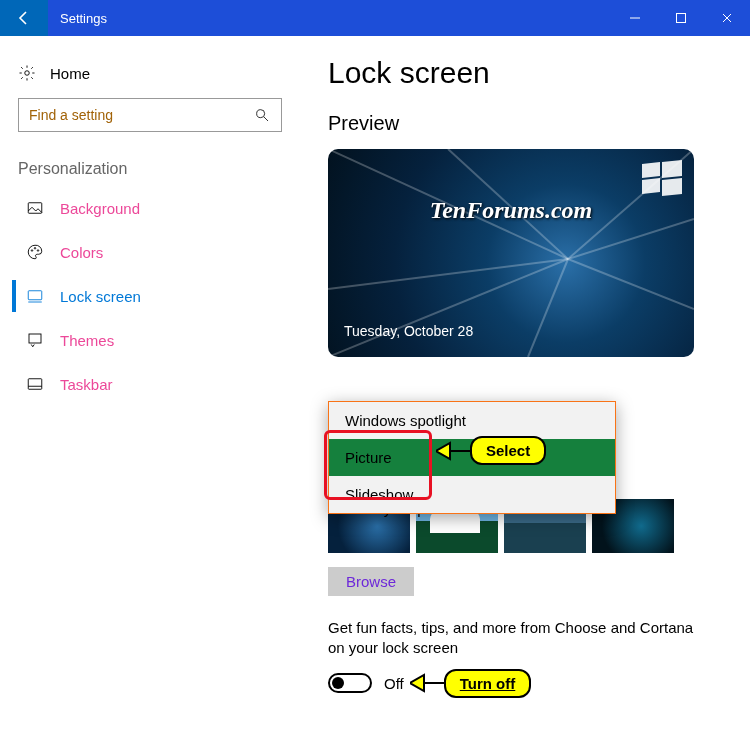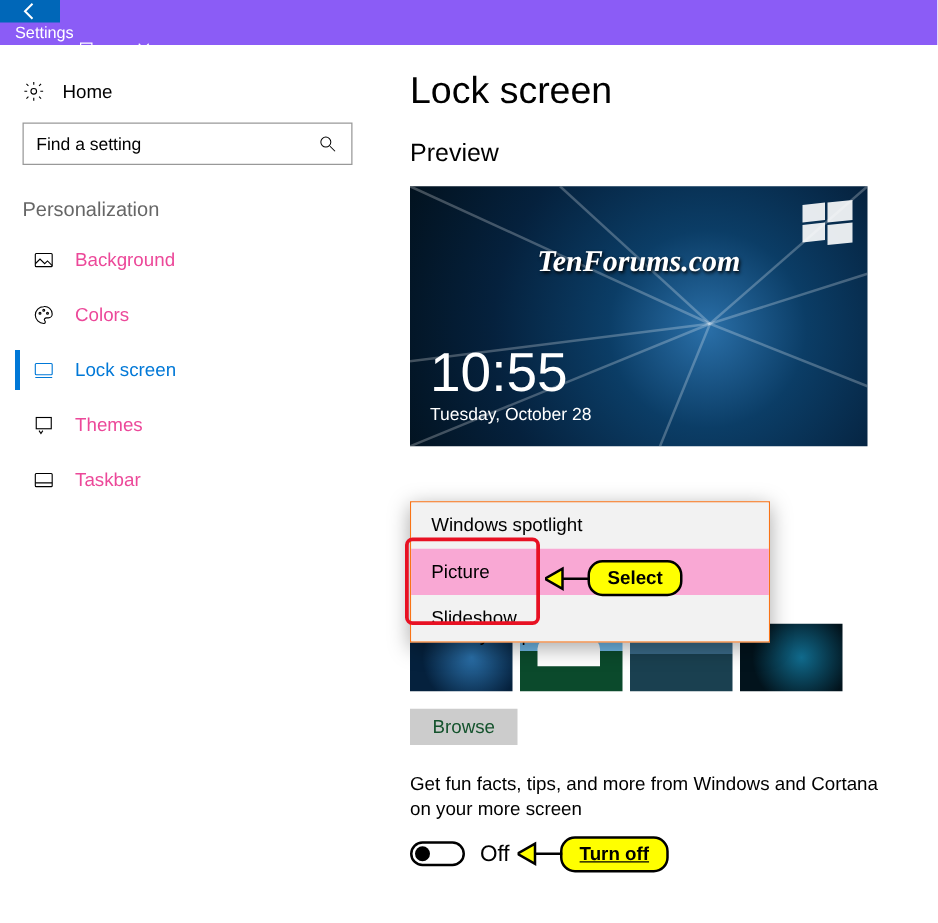"Settings" .titlebar { background: #8b5cf6 -> #1d4ed8; flex-direction: column -> none }
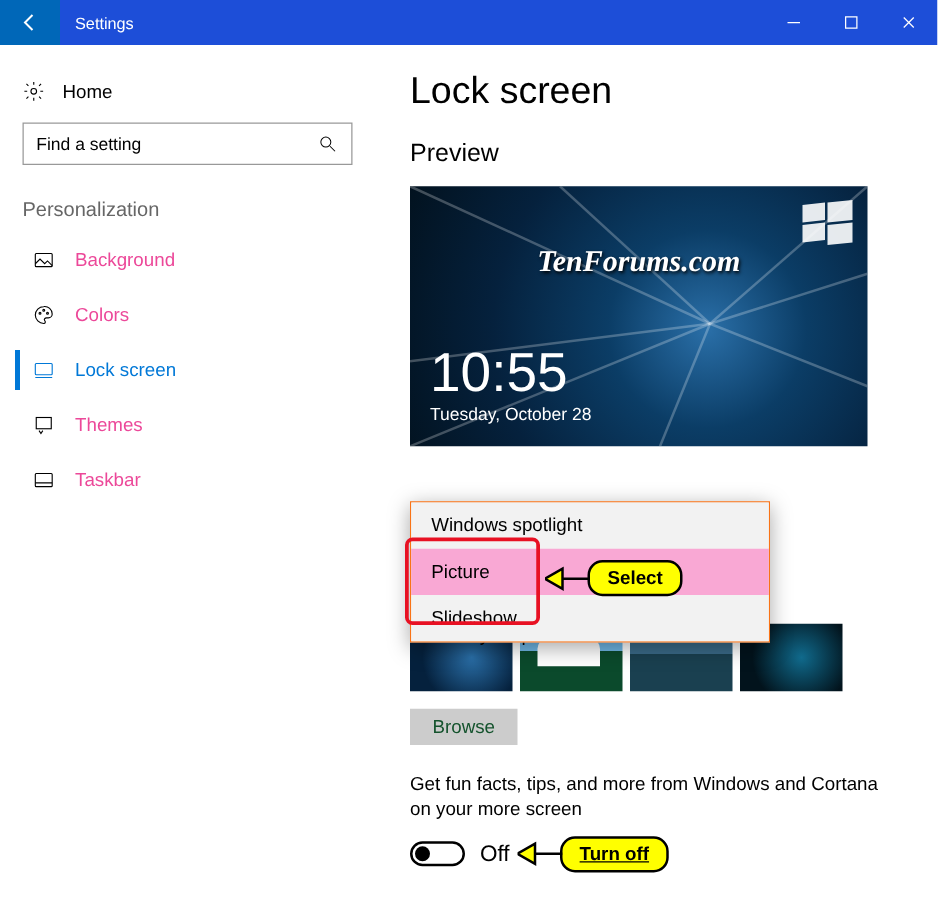"Find a setting" .searchbox { color: #000000 -> #a16207 }
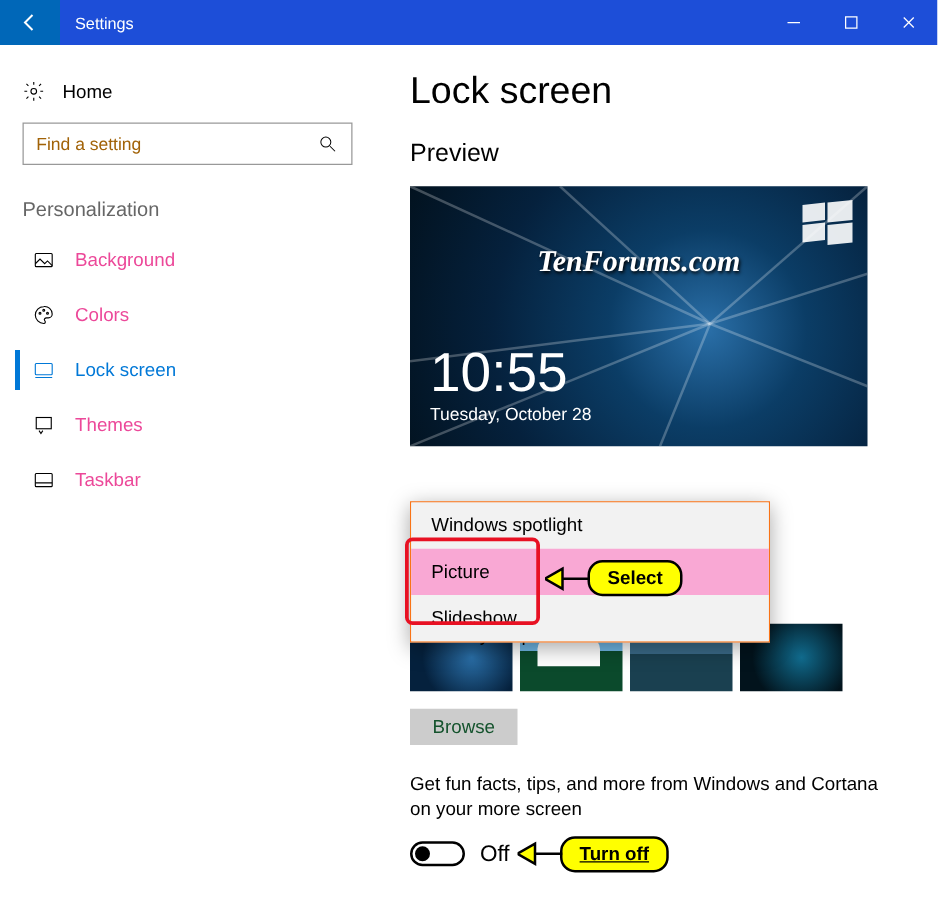"TenForums.com" .preview { border-radius: none -> 10px }
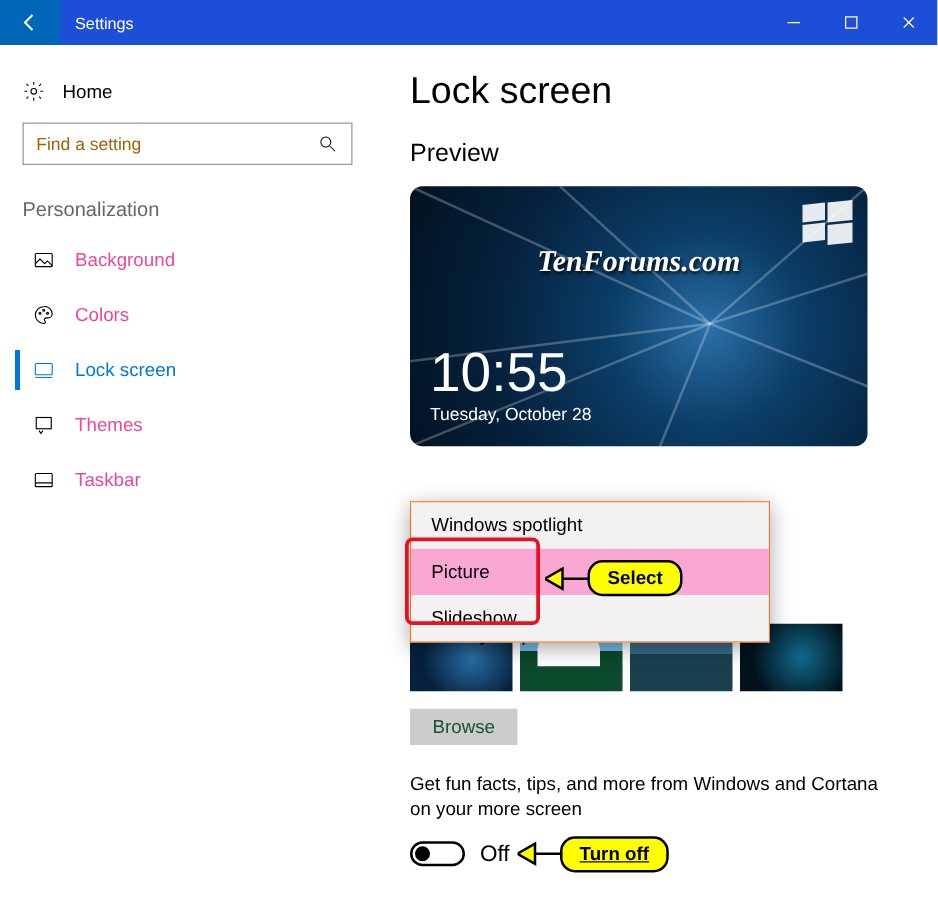"10:55" div.time { html: <div>10:55</div> -> none }
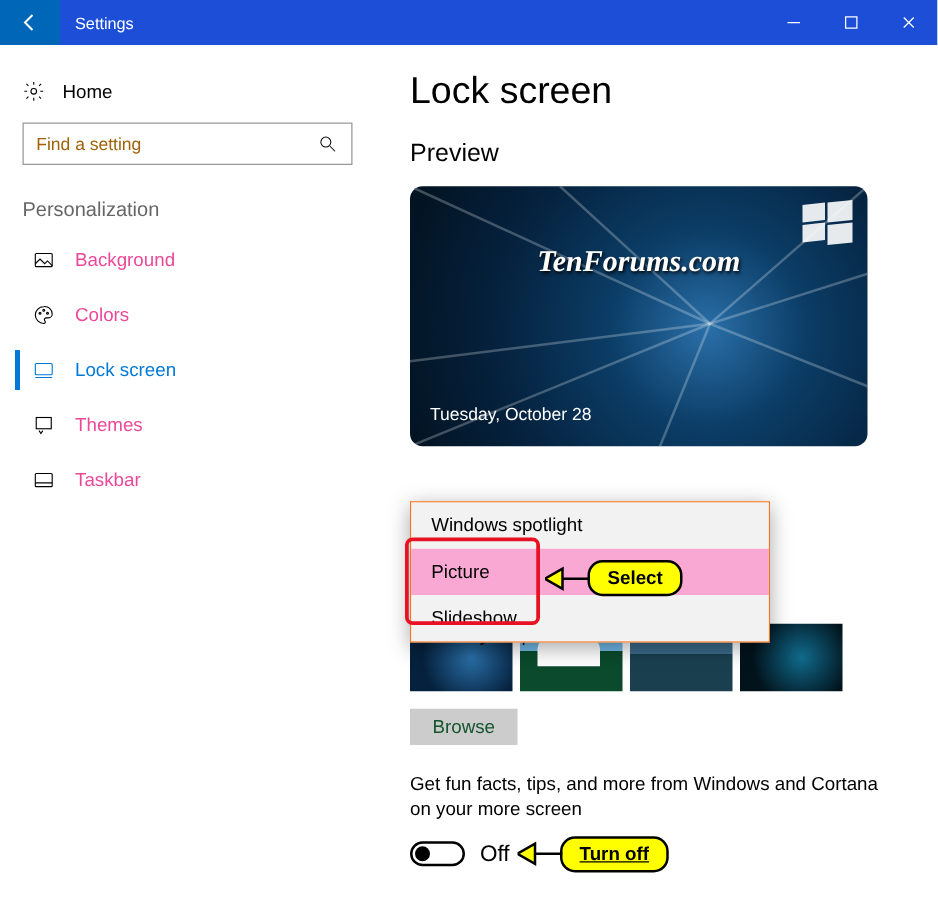"Picture" .dd-option.hover { background: #f9a8d4 -> #15803d }
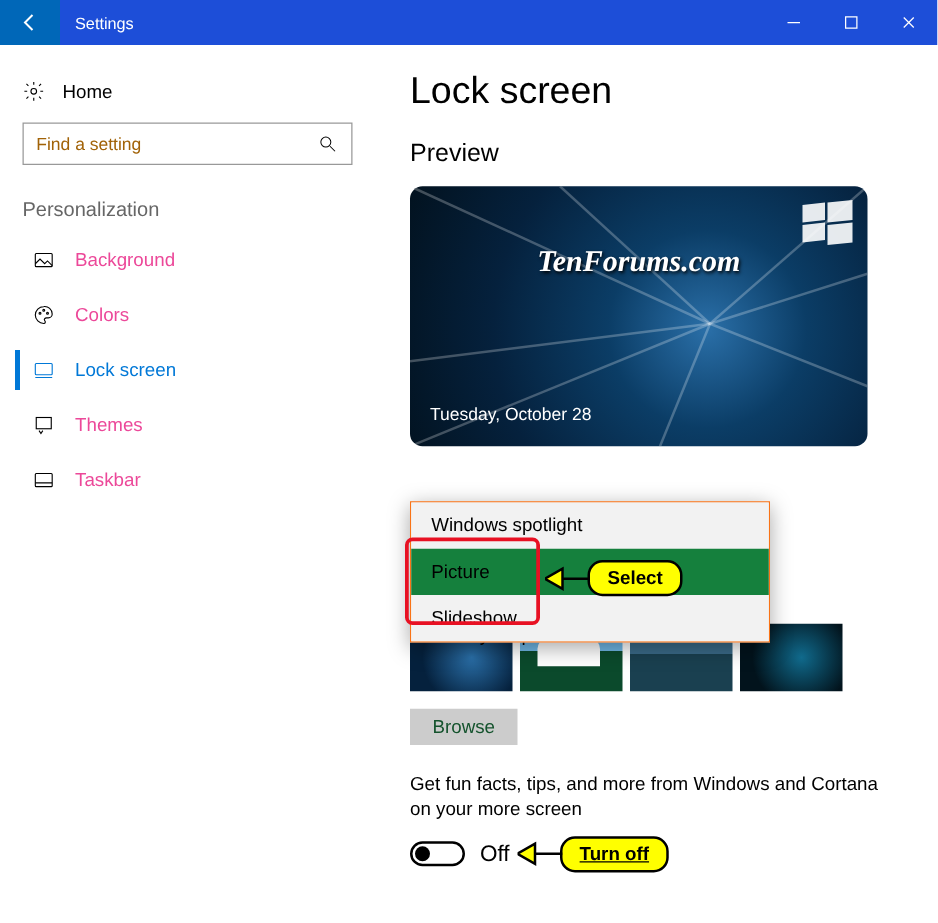"Select" div.callout { top: 412px -> 400px }
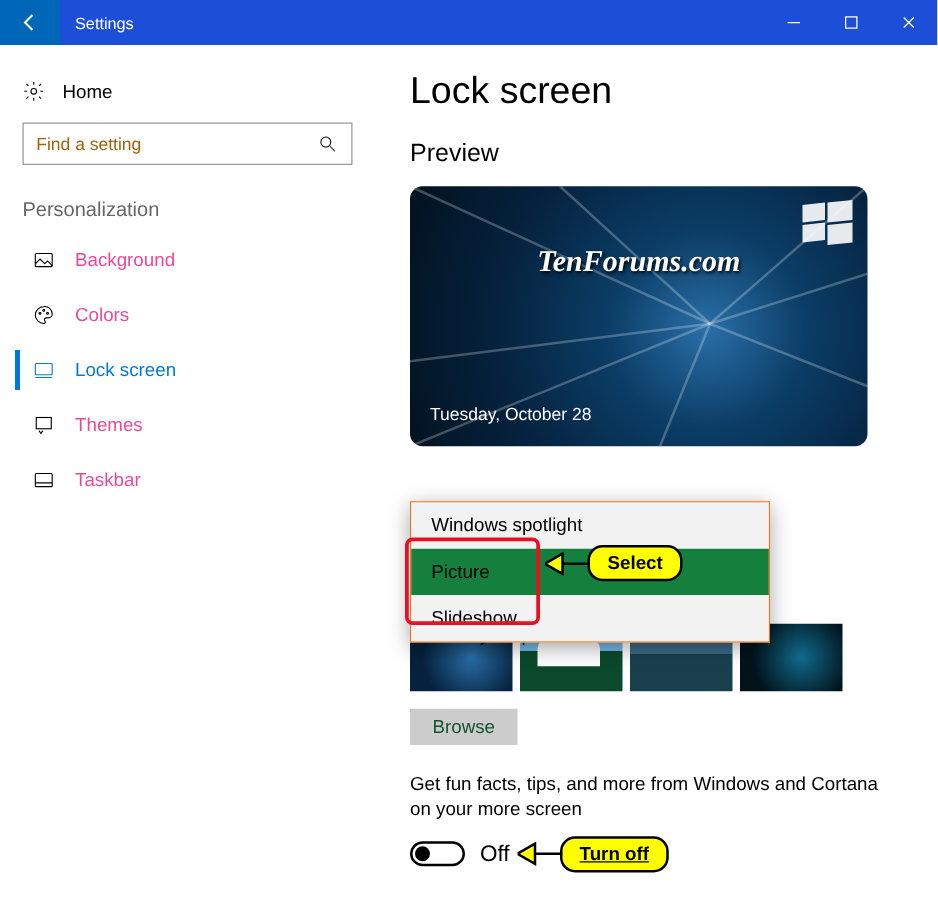"Browse" .browse-btn { color: #14532d -> #6d28d9 }
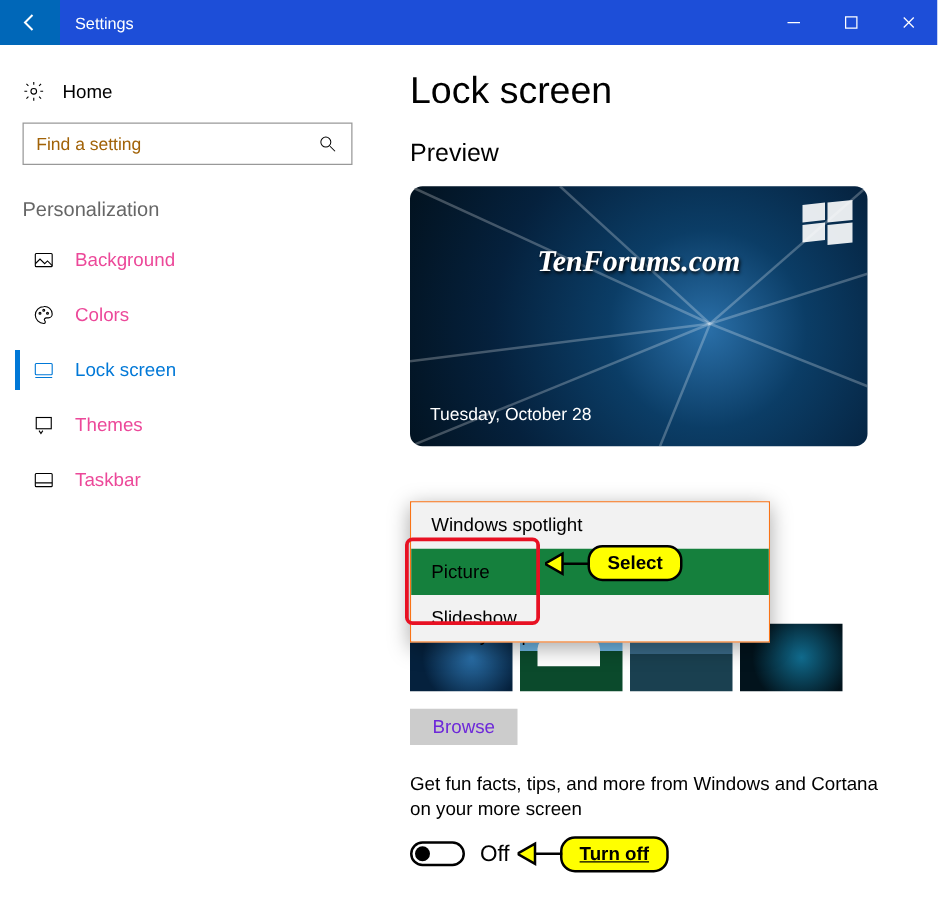"Get fun facts, tips, and" div.funfacts { text: Windows and Cortana on your more -> Choose and Cortana on your lock }
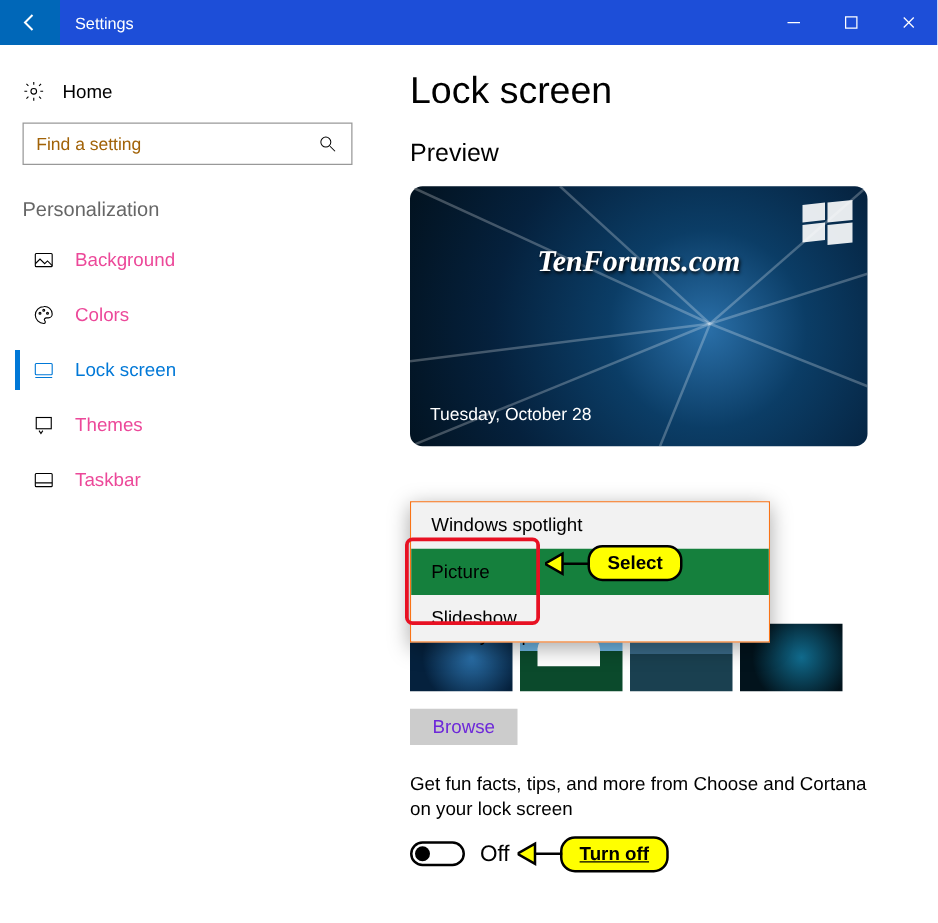"Off" .toggle-label { font-size: 18px -> 15px }
